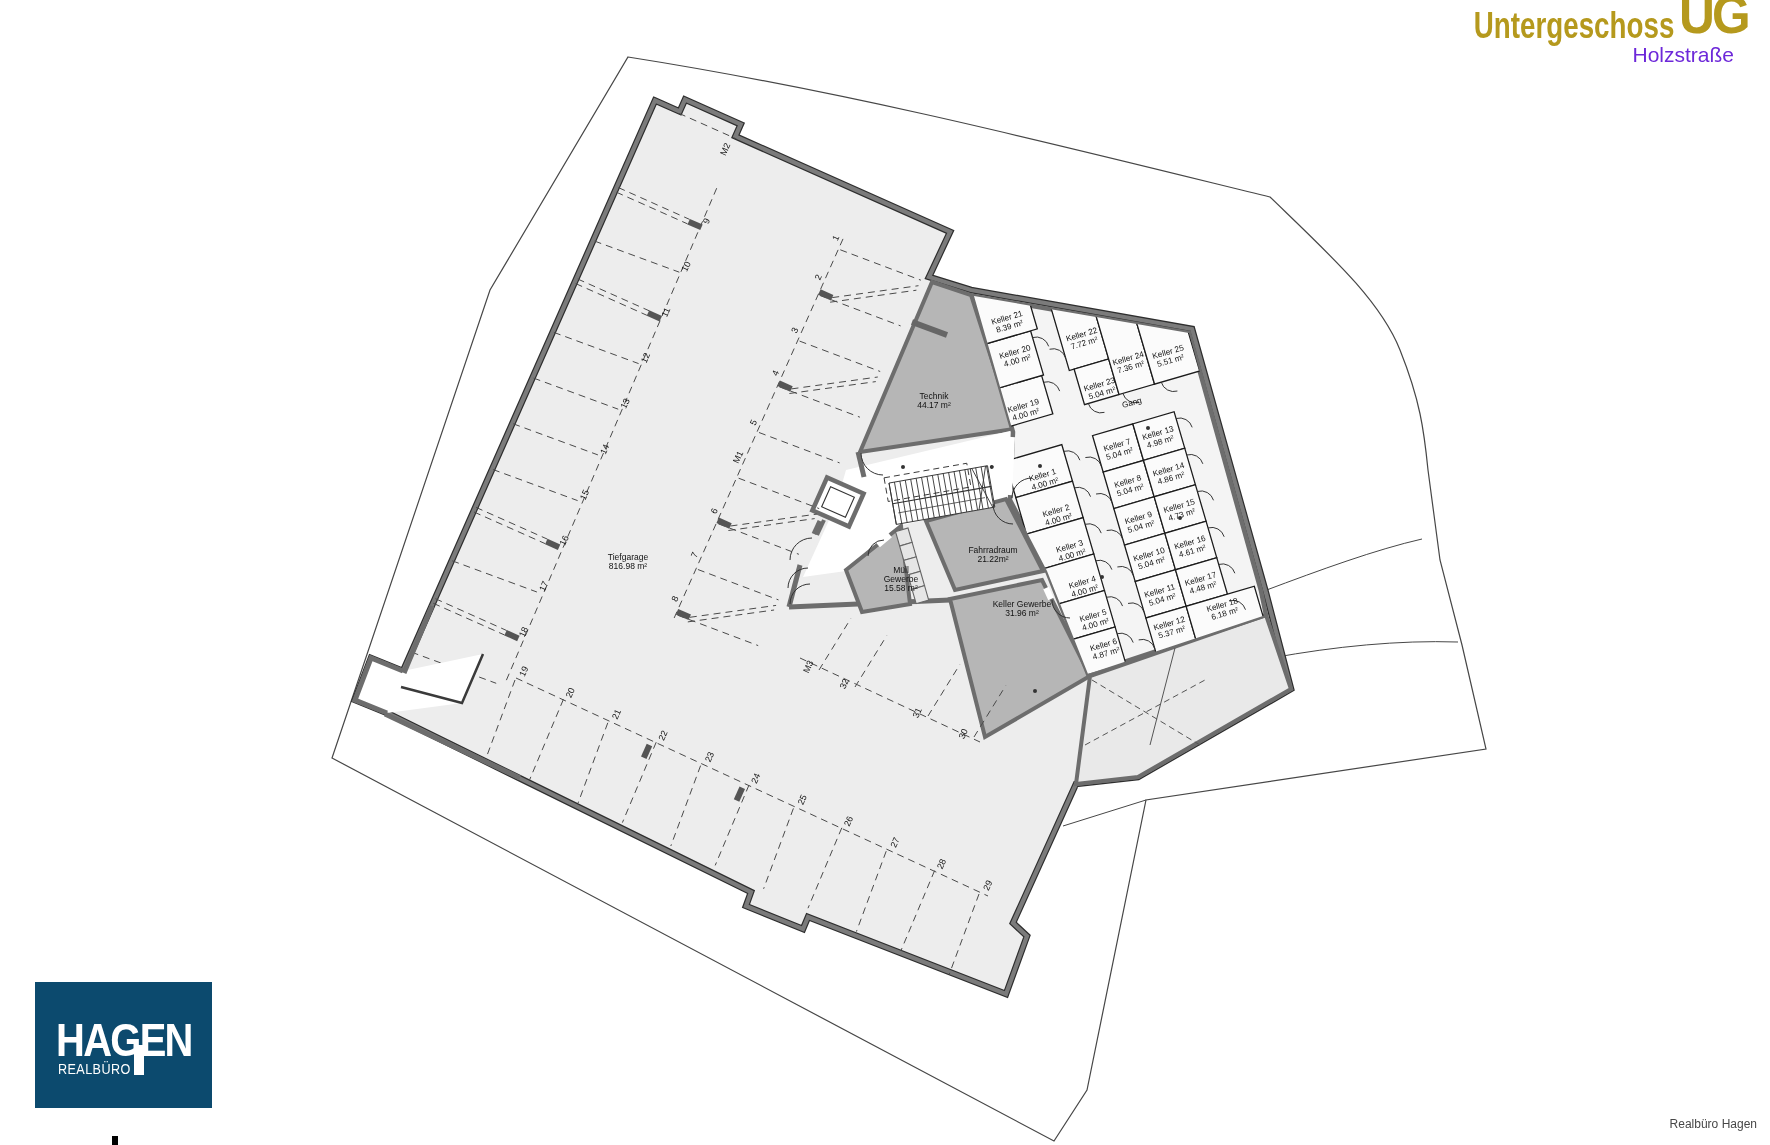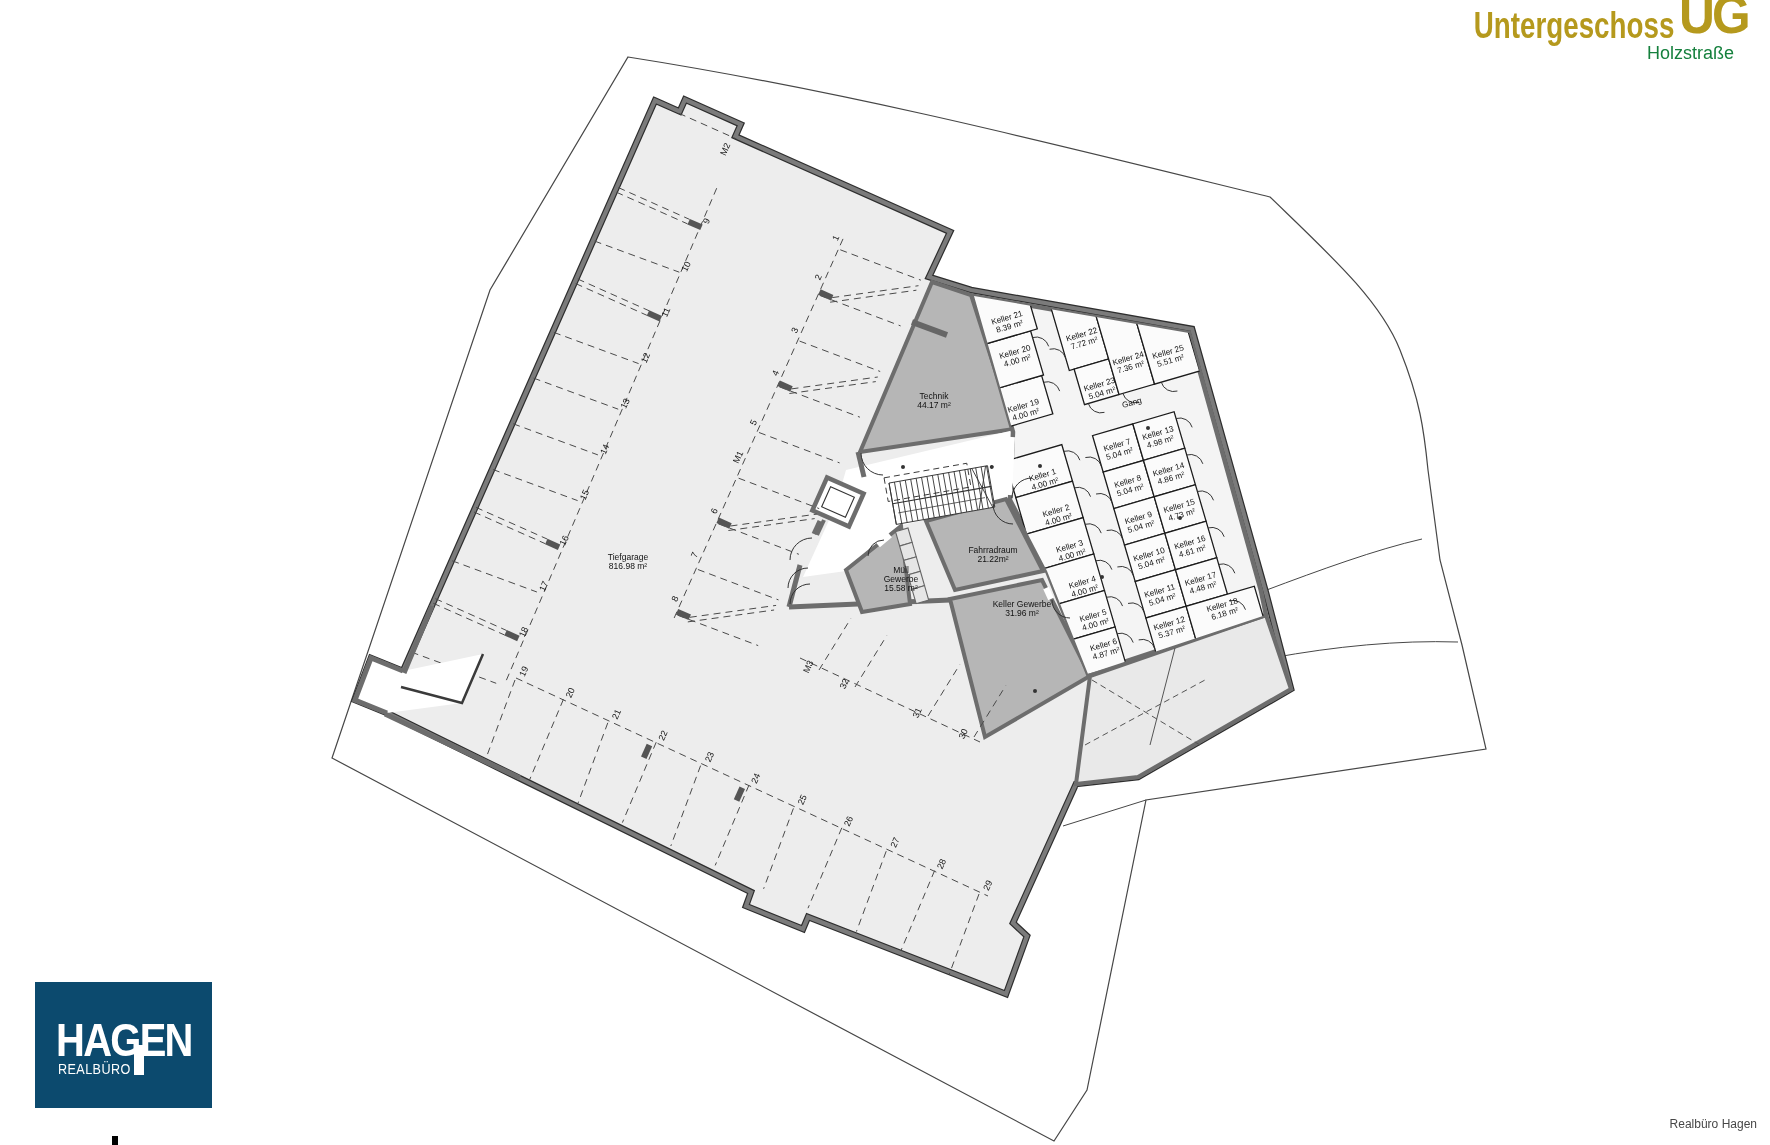"Holzstraße" .holz { color: #15803d -> #6d28d9; font-size: 18px -> 21px }
